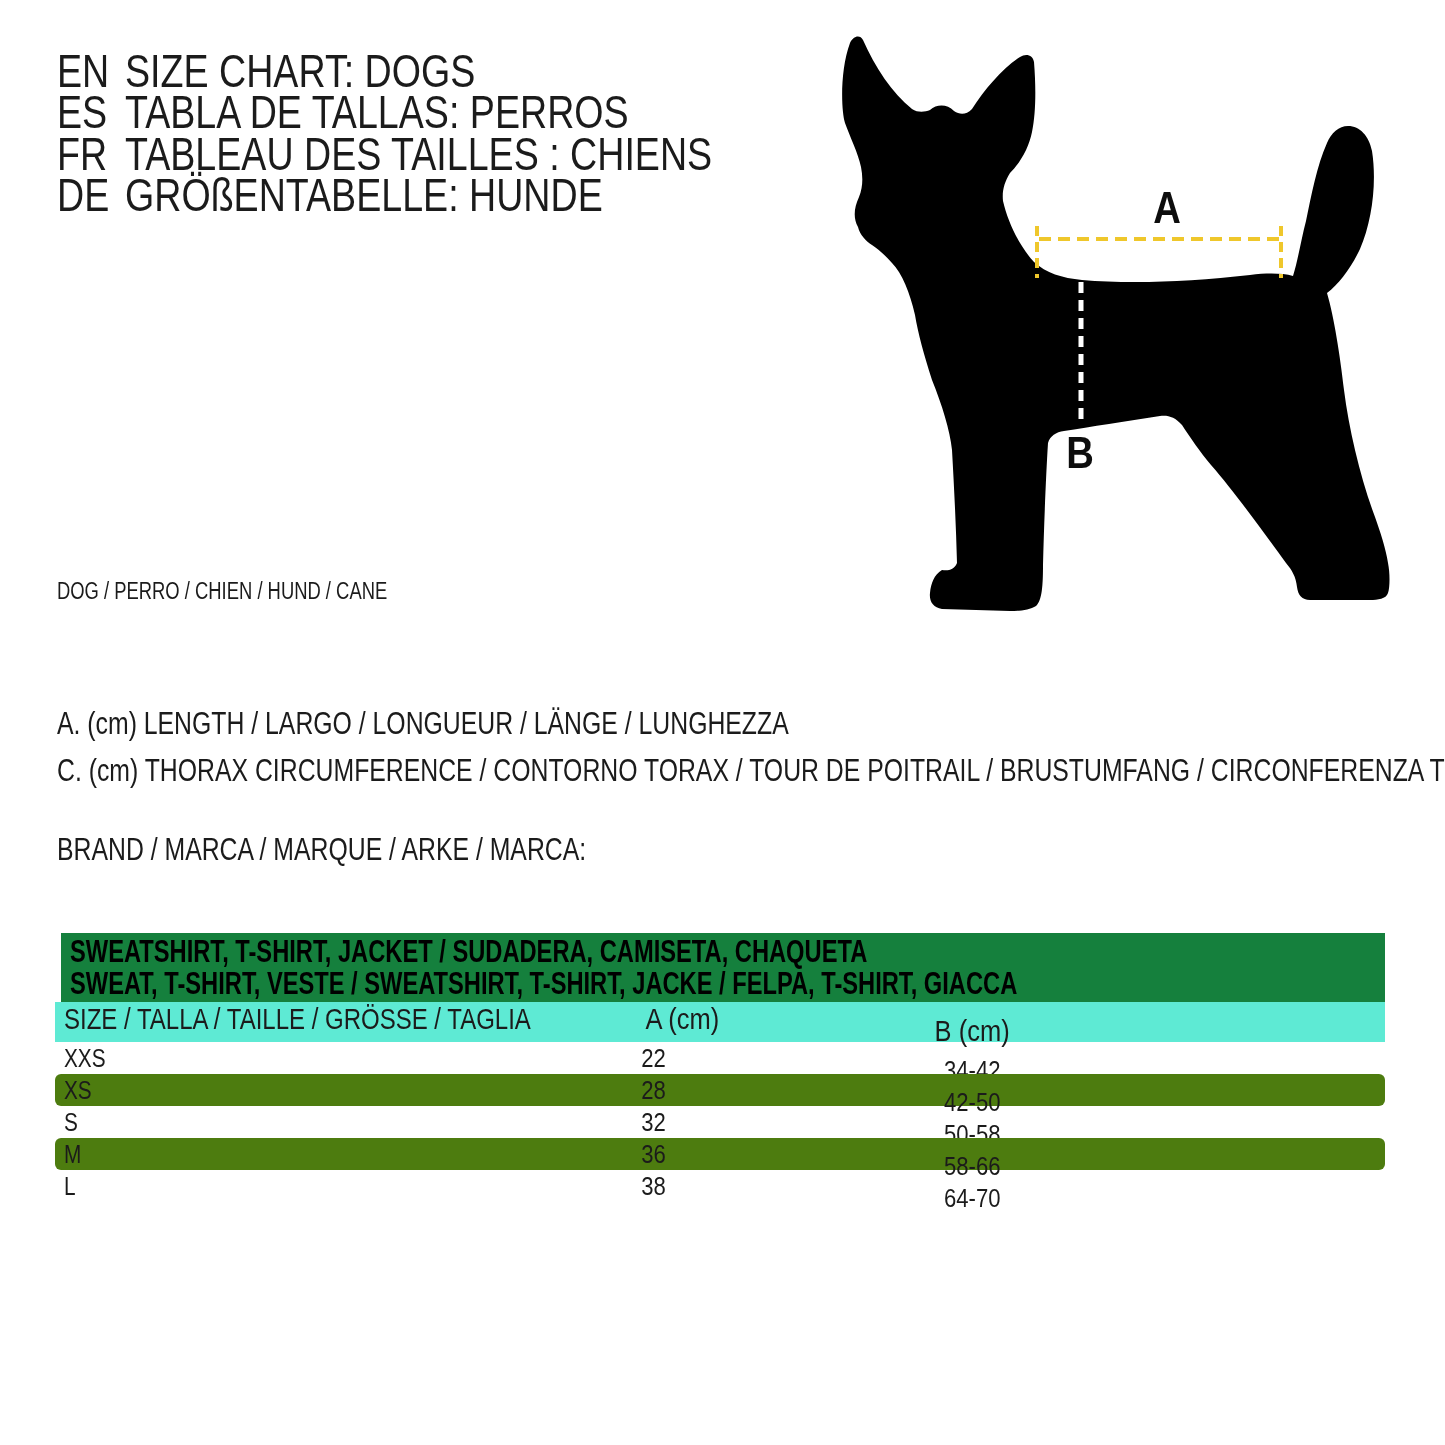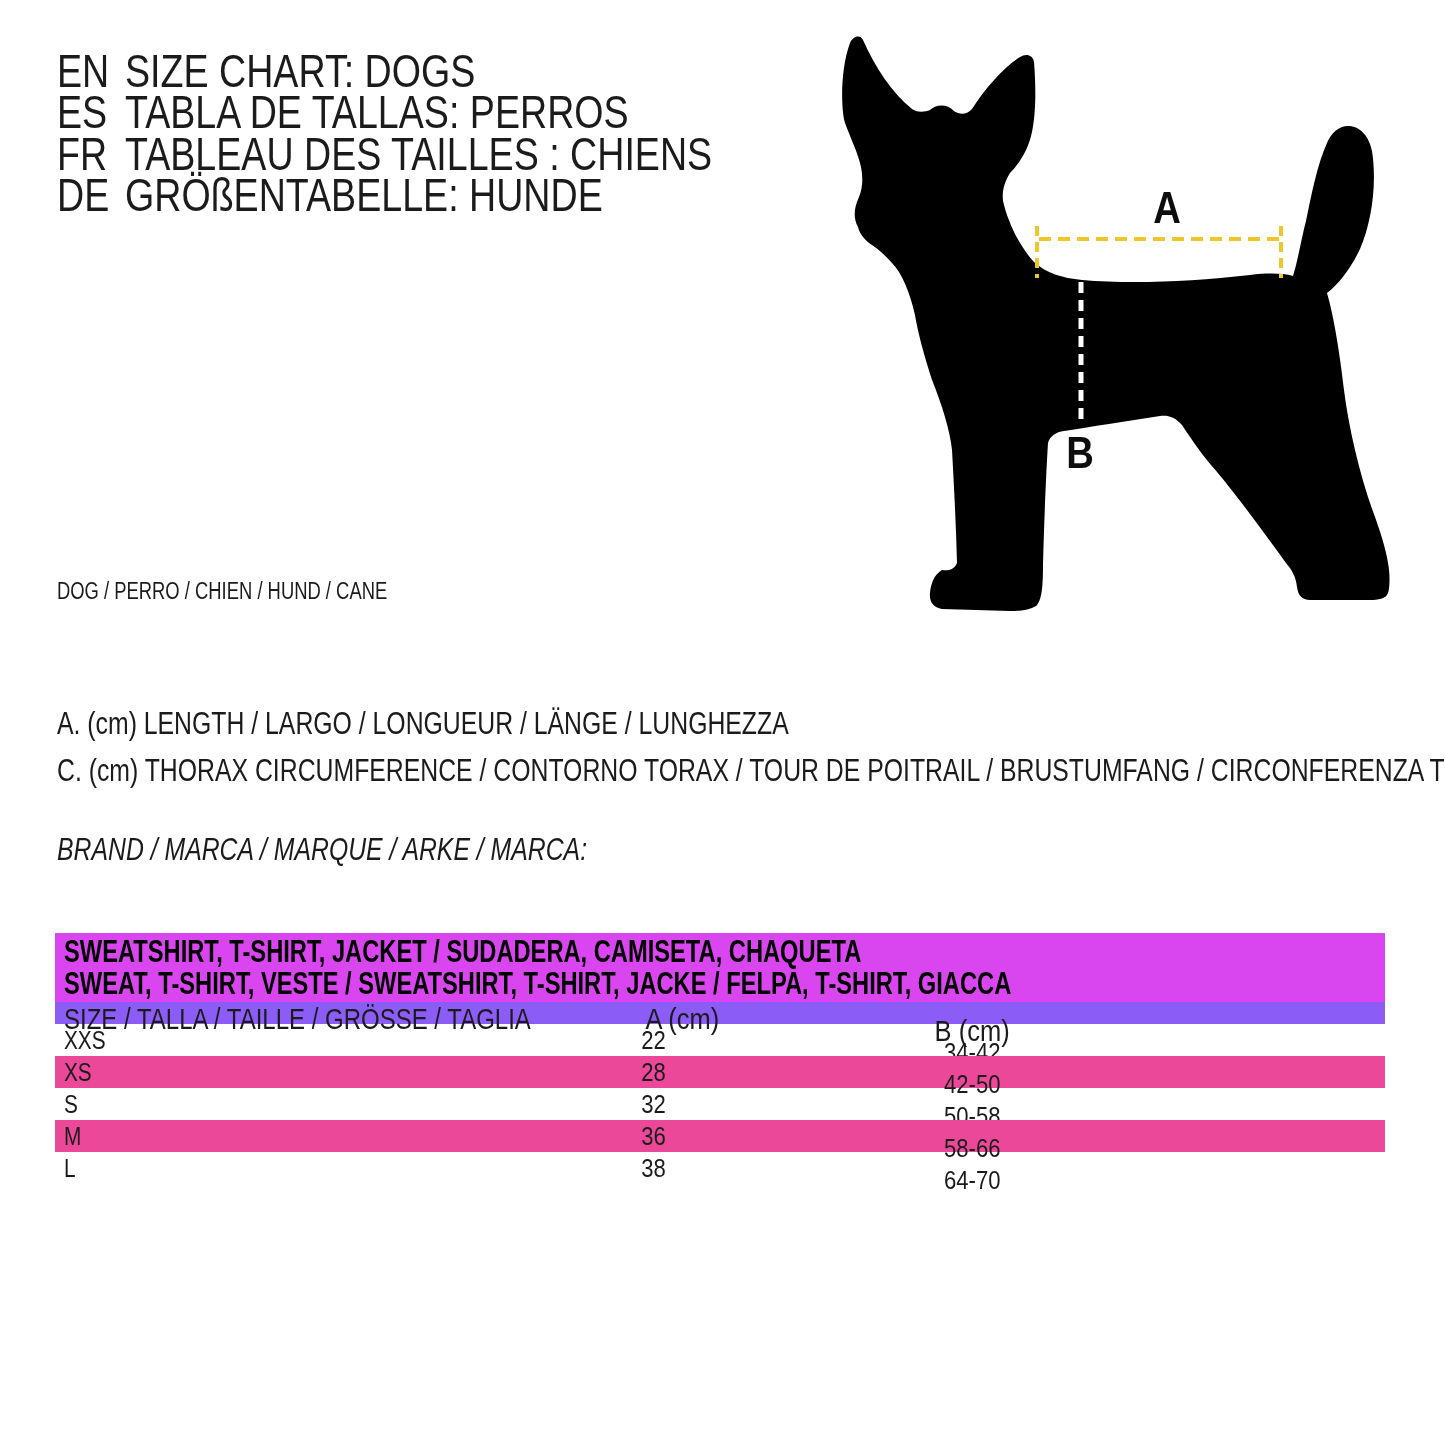"BRAND / MARCA / MARQUE" .brand-line { font-style: italic -> none }
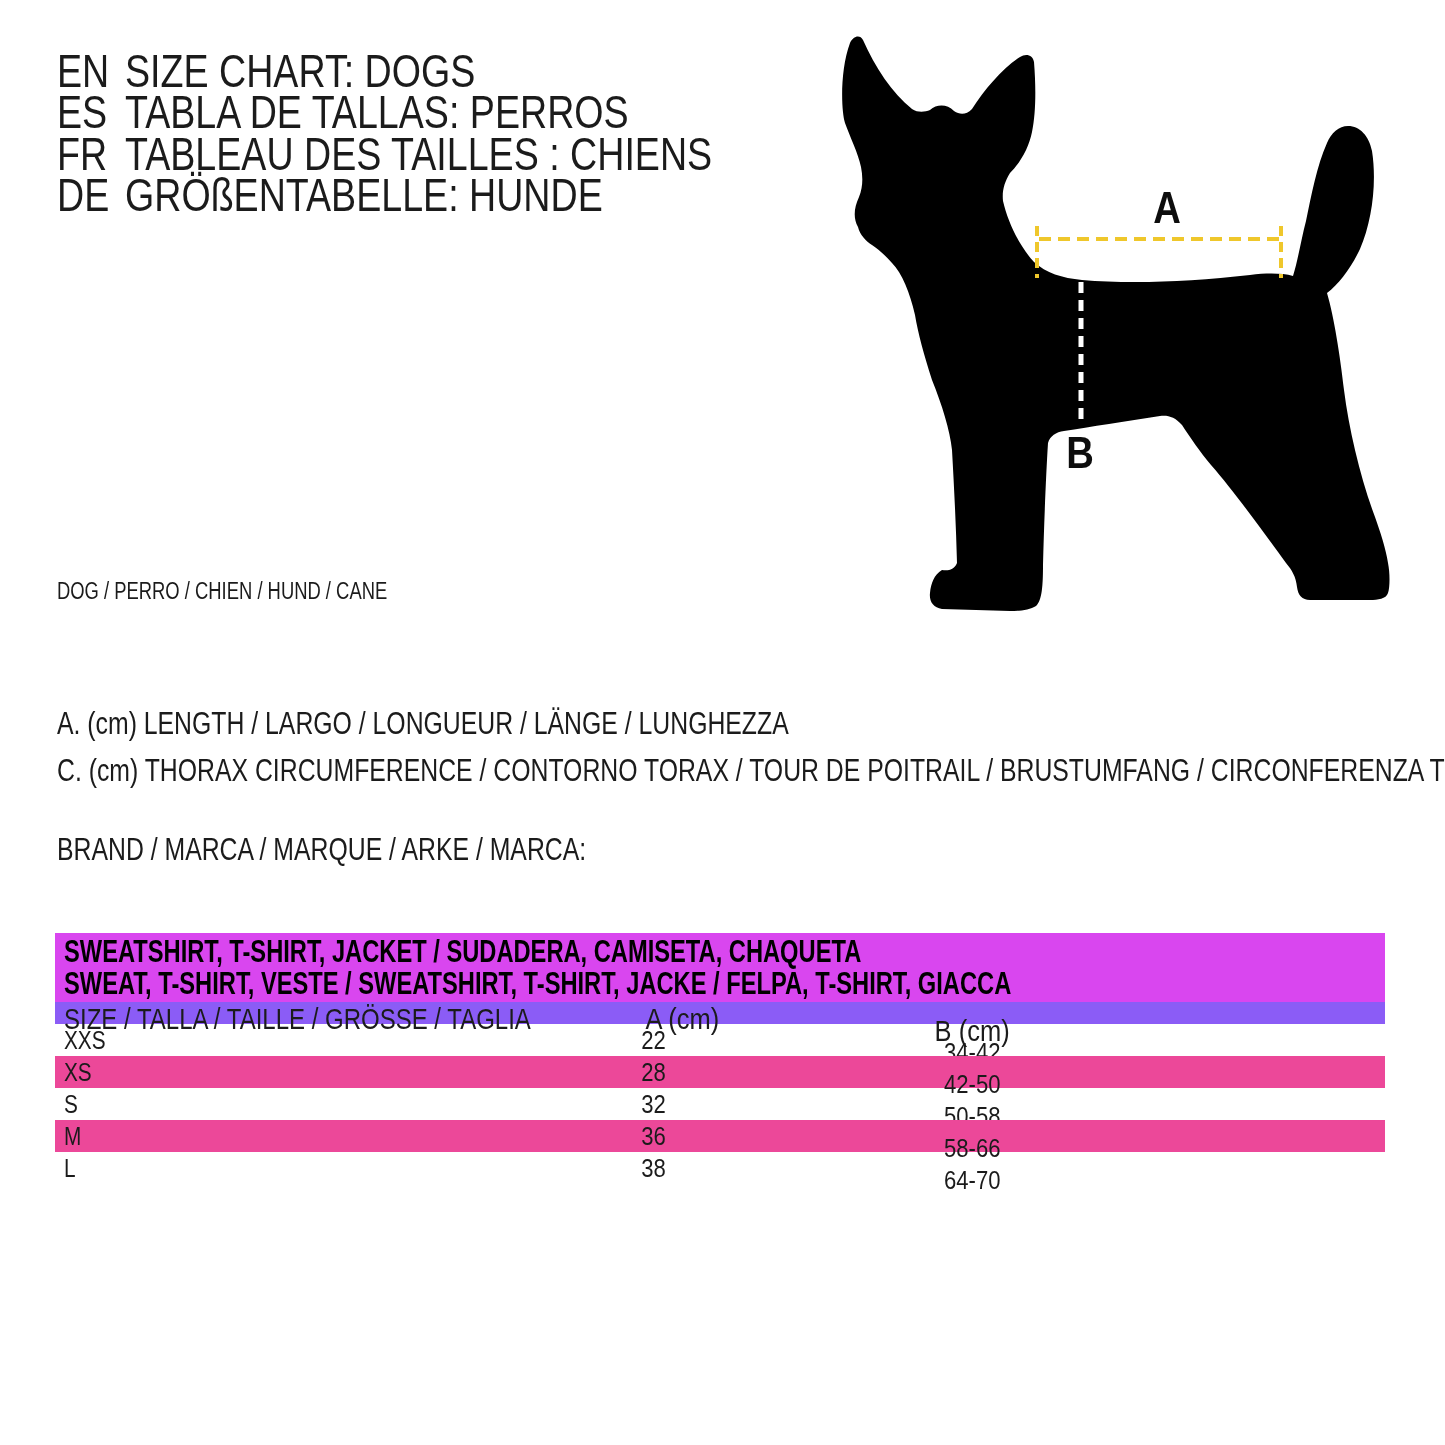"SWEATSHIRT, T-SHIRT, JACKET / SUDADERA," .tbl-title { background: #d946ef -> #15803d; margin-left: none -> 6px }
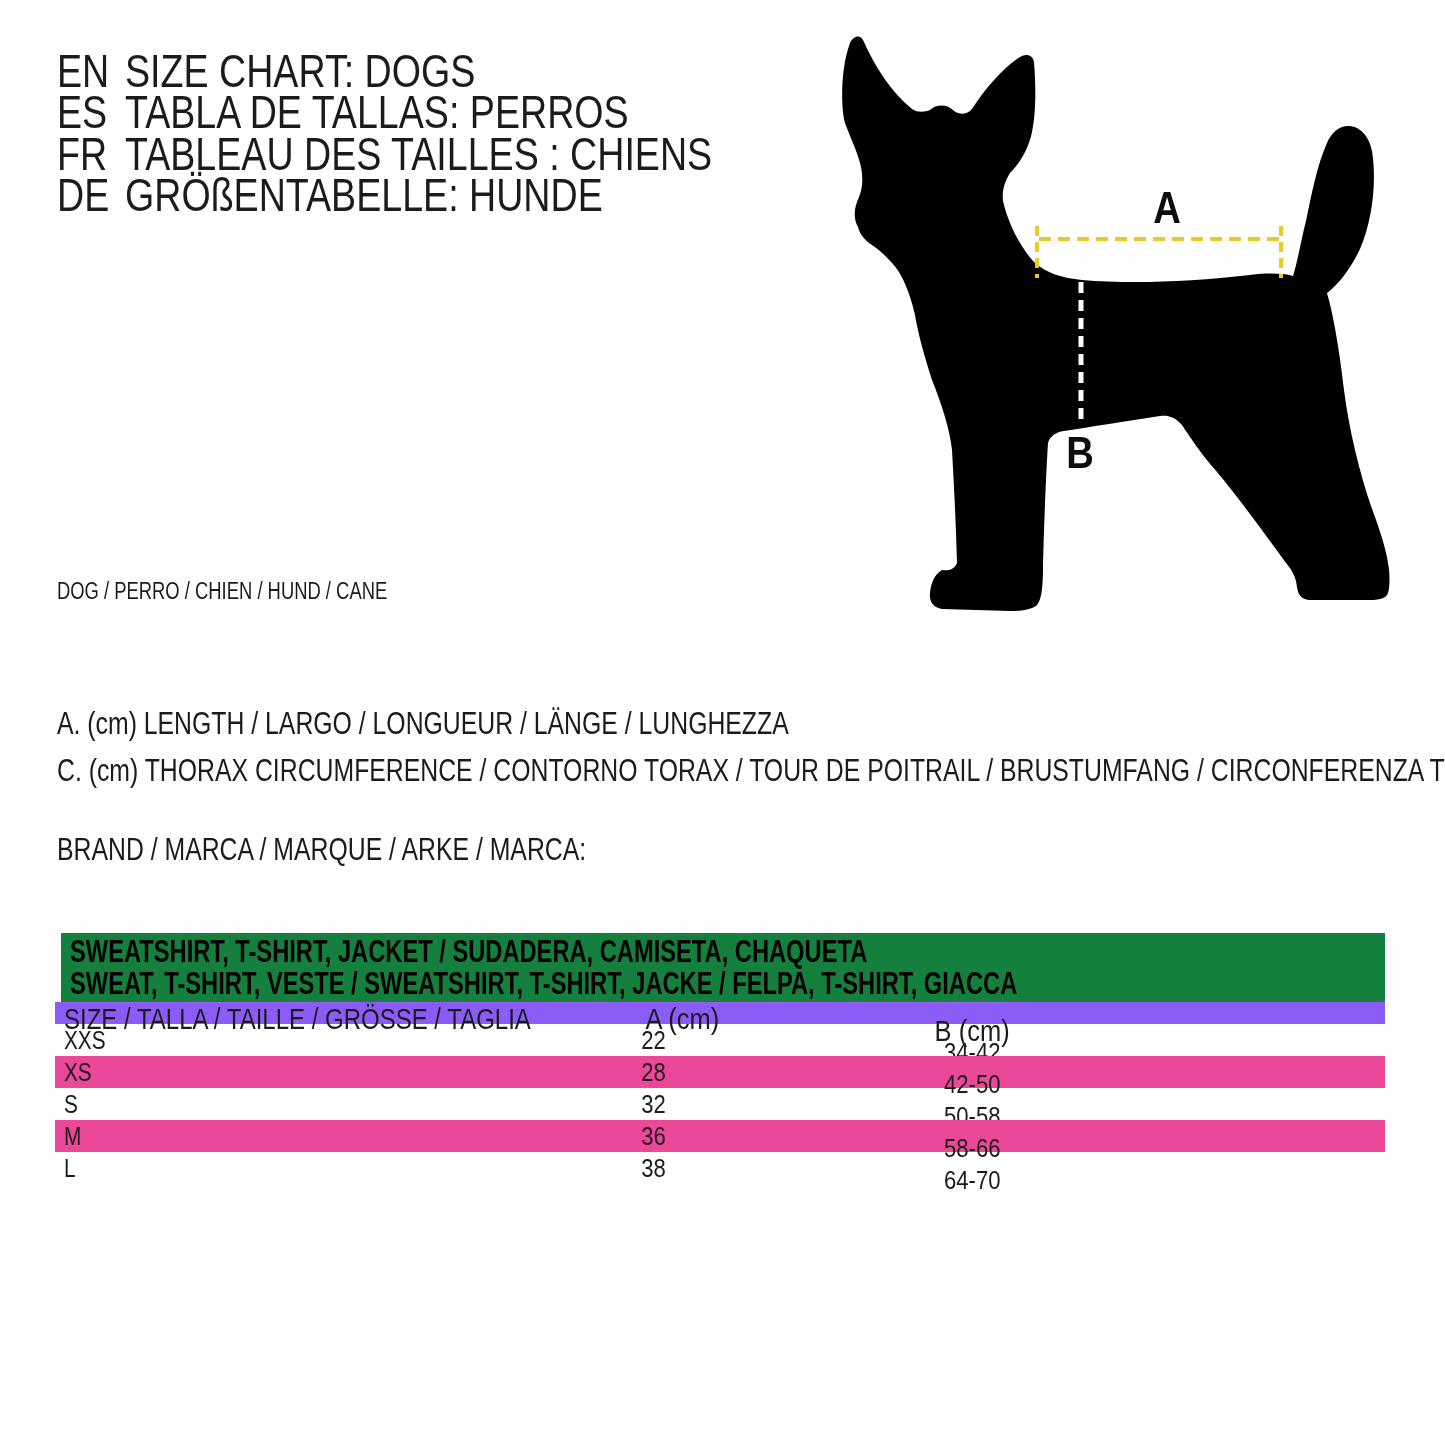"SIZE / TALLA / TAILLE" .tbl-colhead { background: #8b5cf6 -> #5eead4; height: 22px -> 40px }
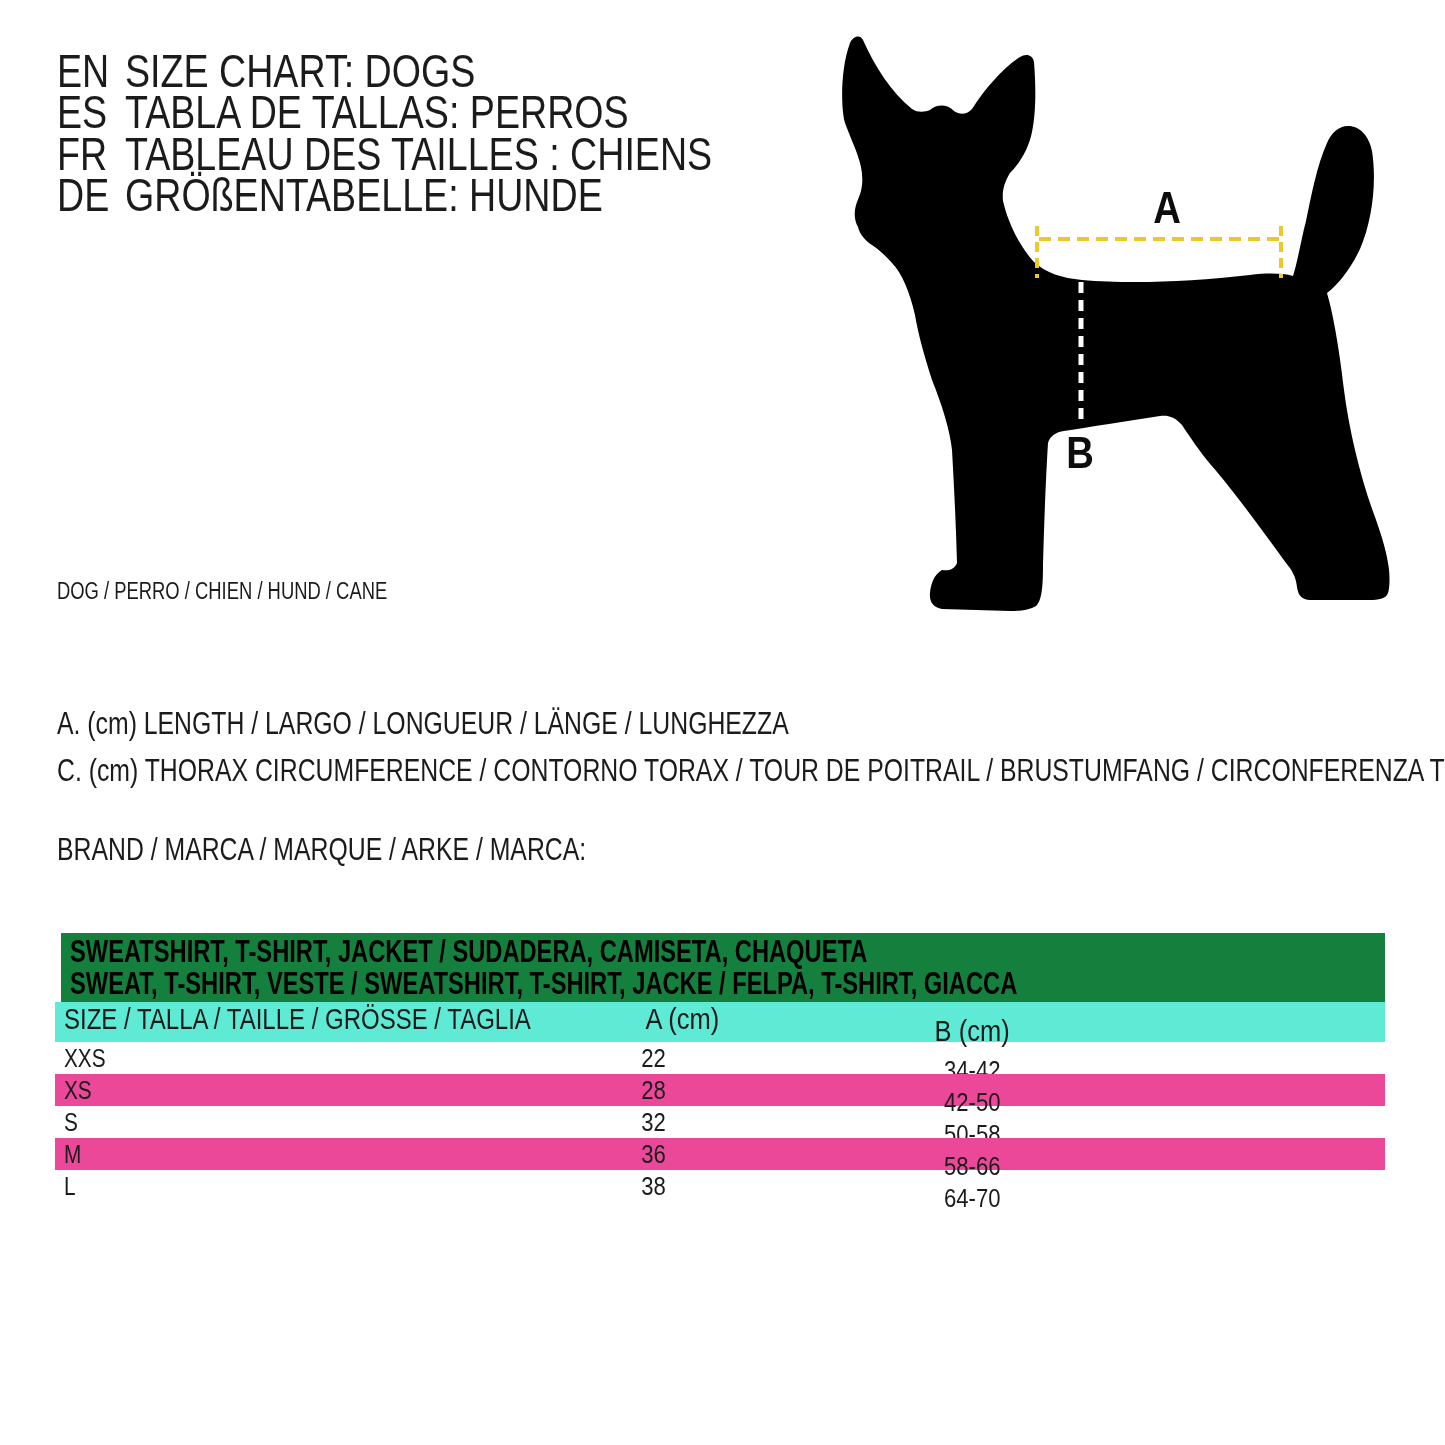"XS" .tbl-row.stripe { background: #ec4899 -> #4d7c0f; border-radius: none -> 6px }
